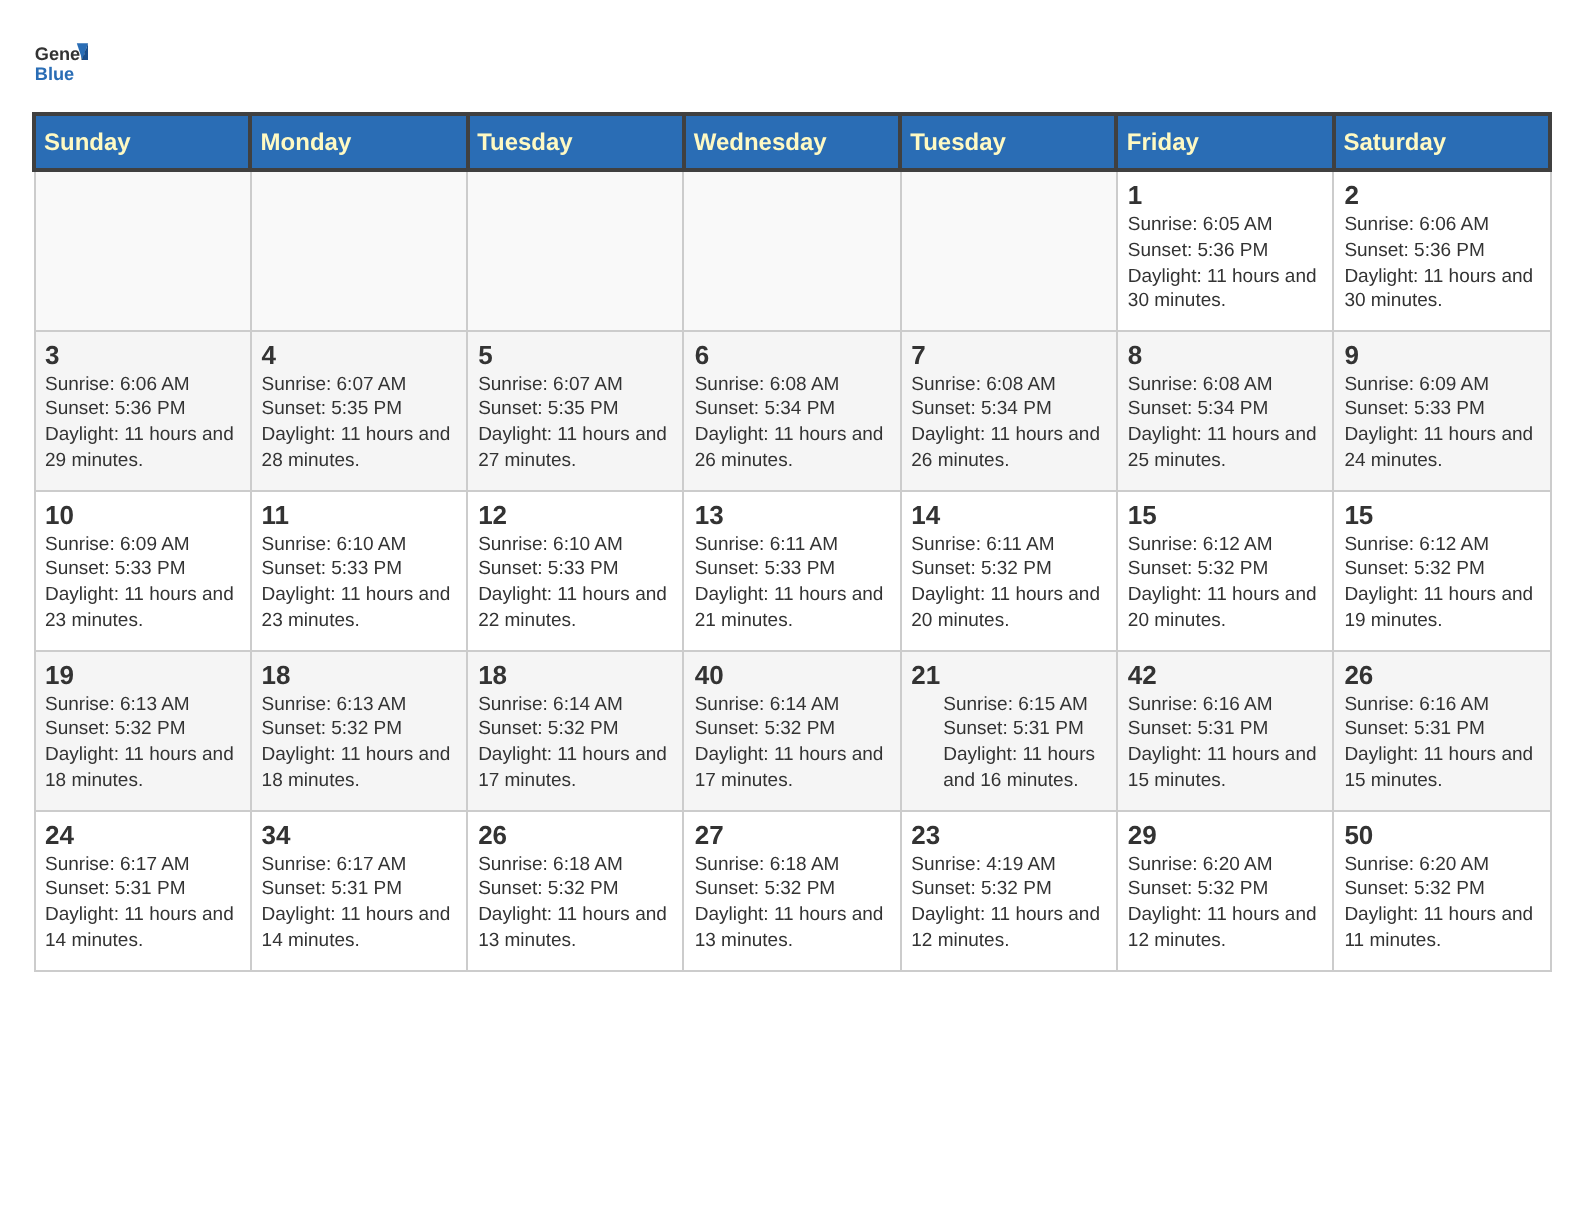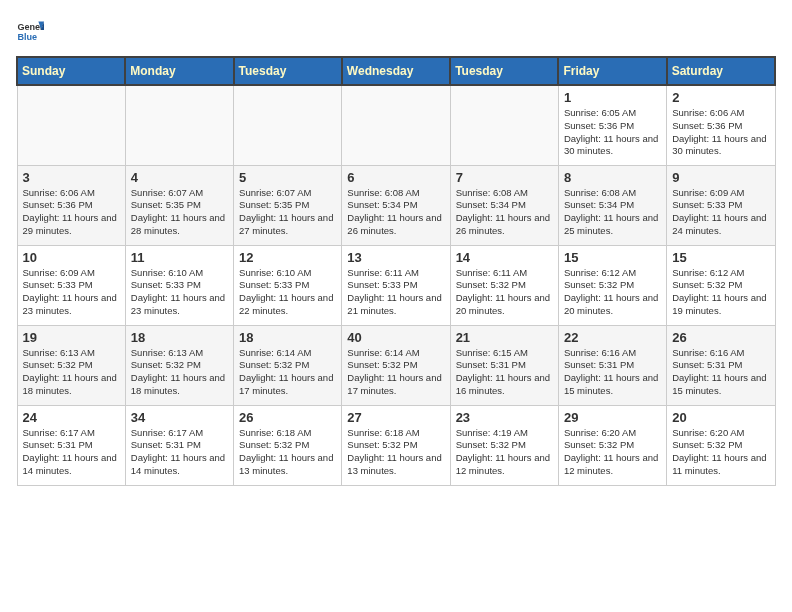"22" span.day-num { text: 22 -> 42 }
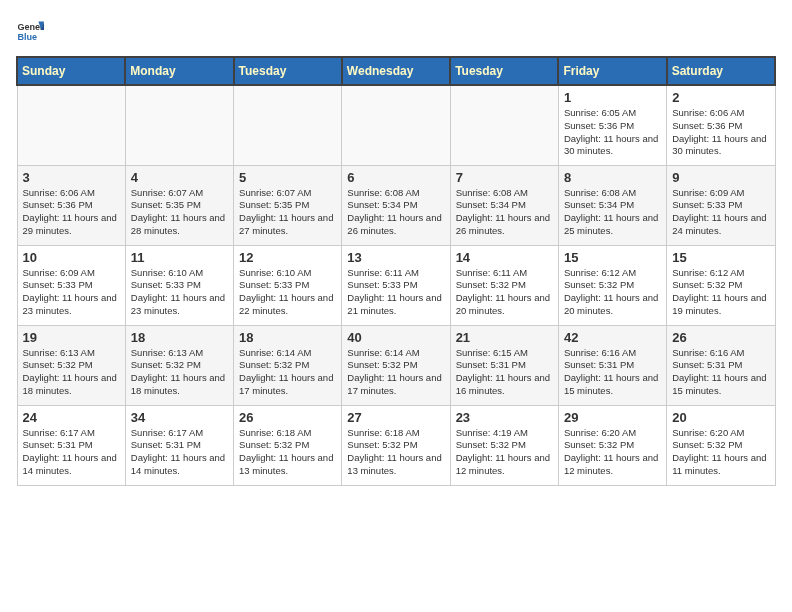"Sunrise: 6:15 AM" div.day-info { margin-left: none -> 16px }
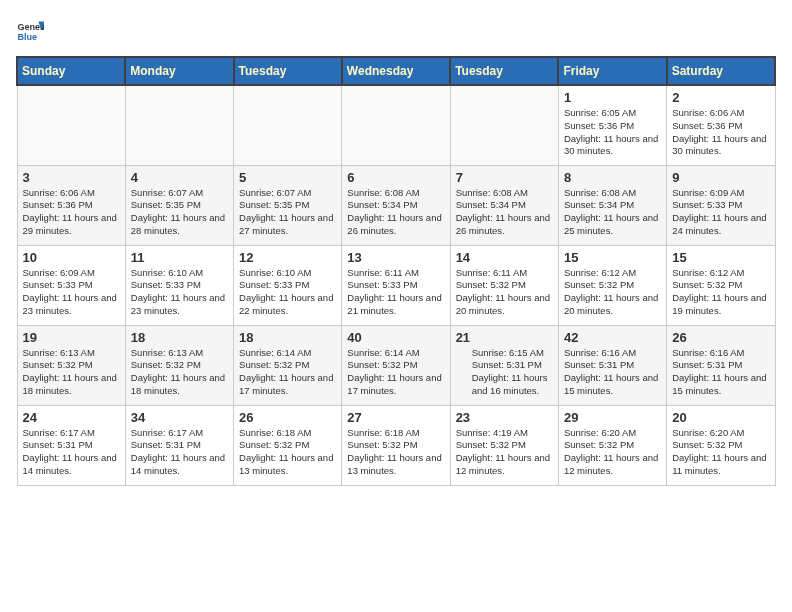"20" span.day-num { text: 20 -> 50 }
